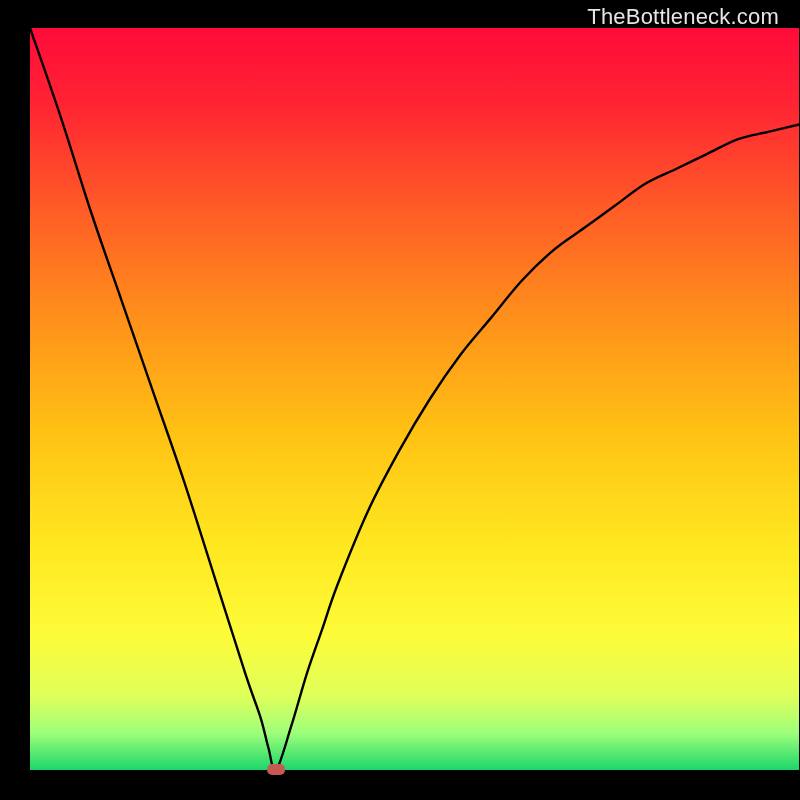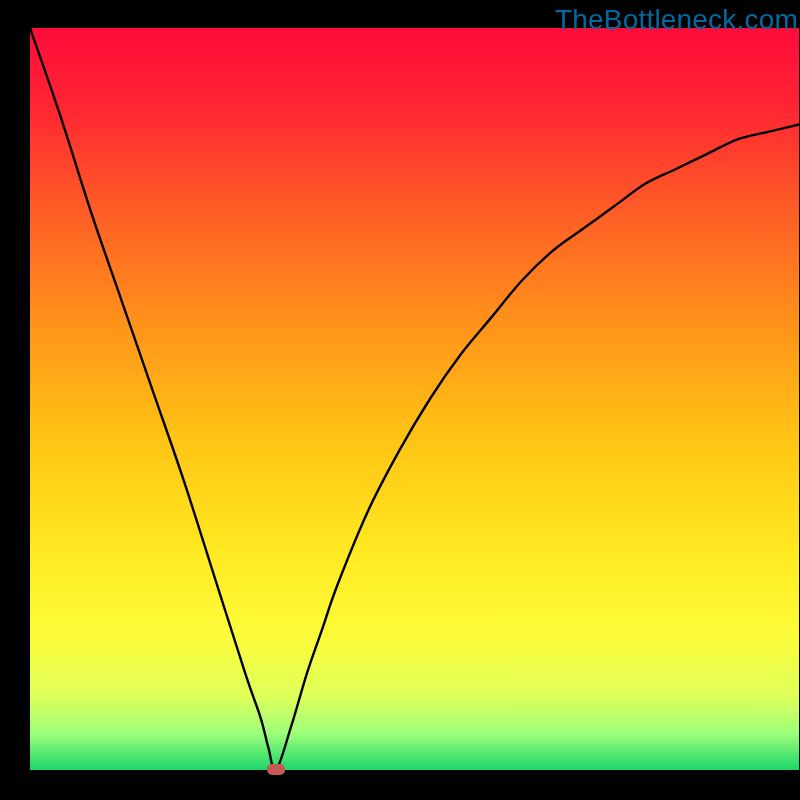"TheBottleneck.com" .watermark { color: #0369a1 -> #e5e5e5; font-size: 28px -> 22px; right: 2px -> 21px }
